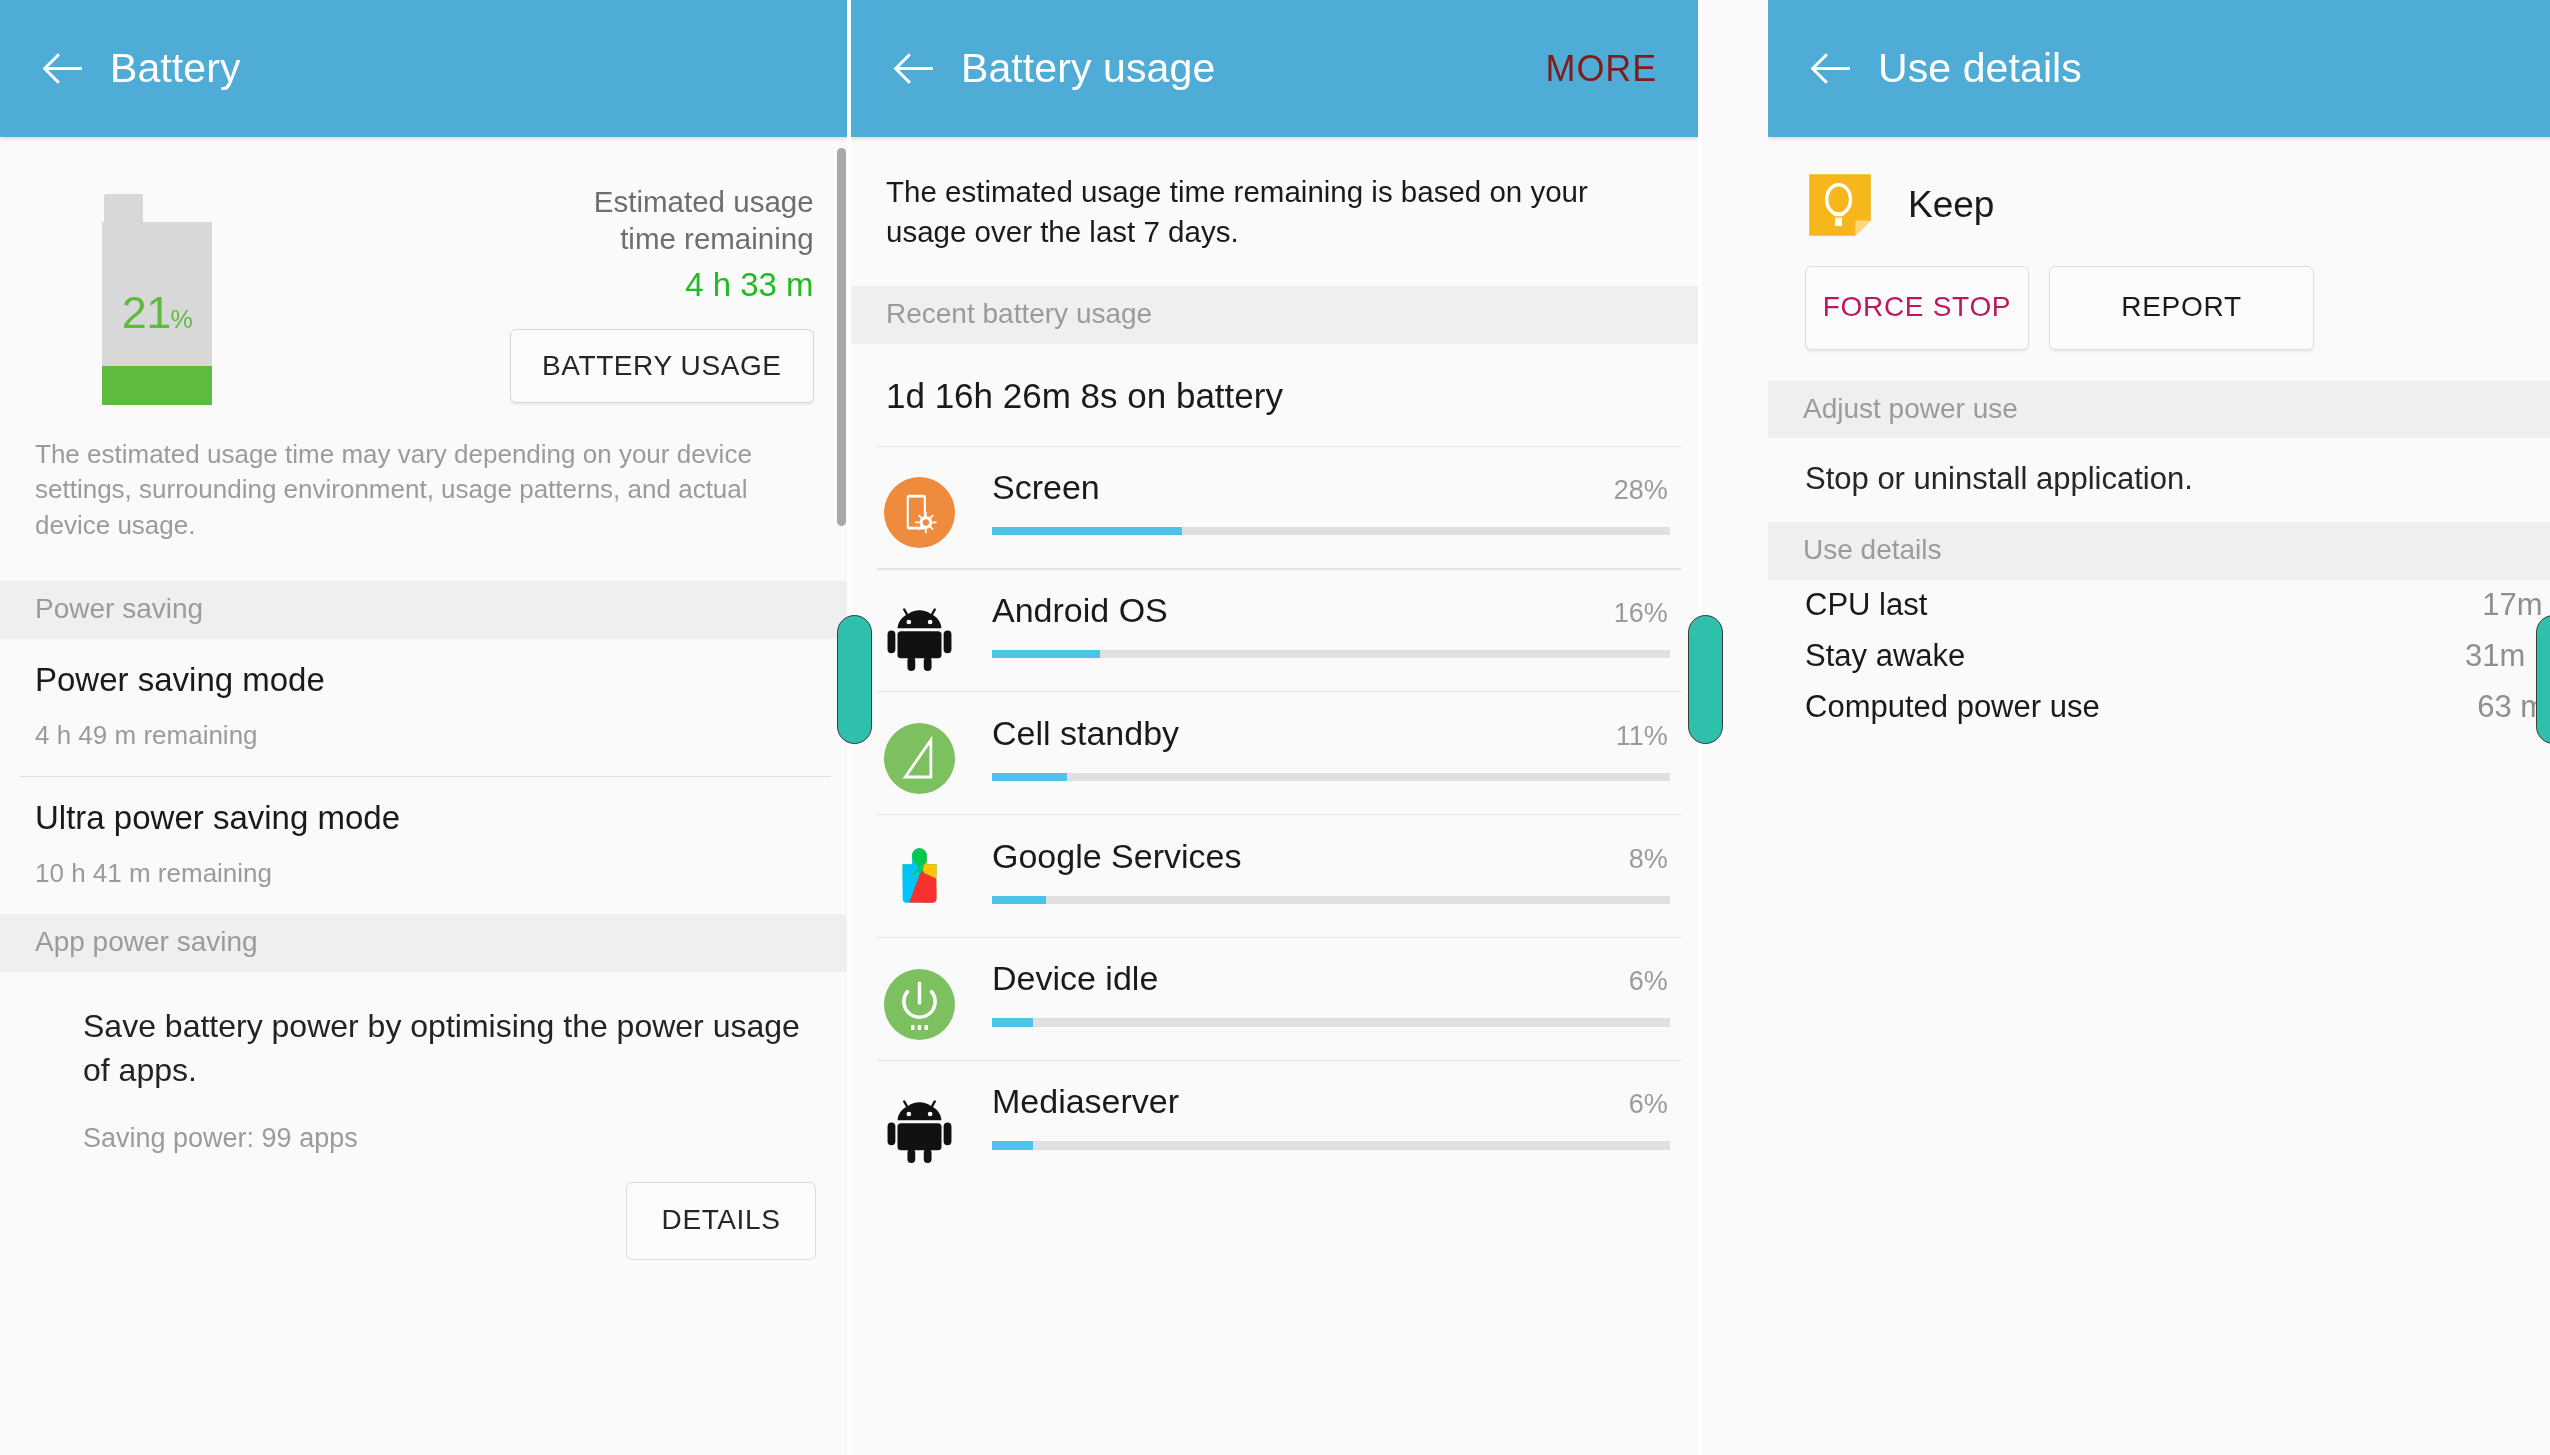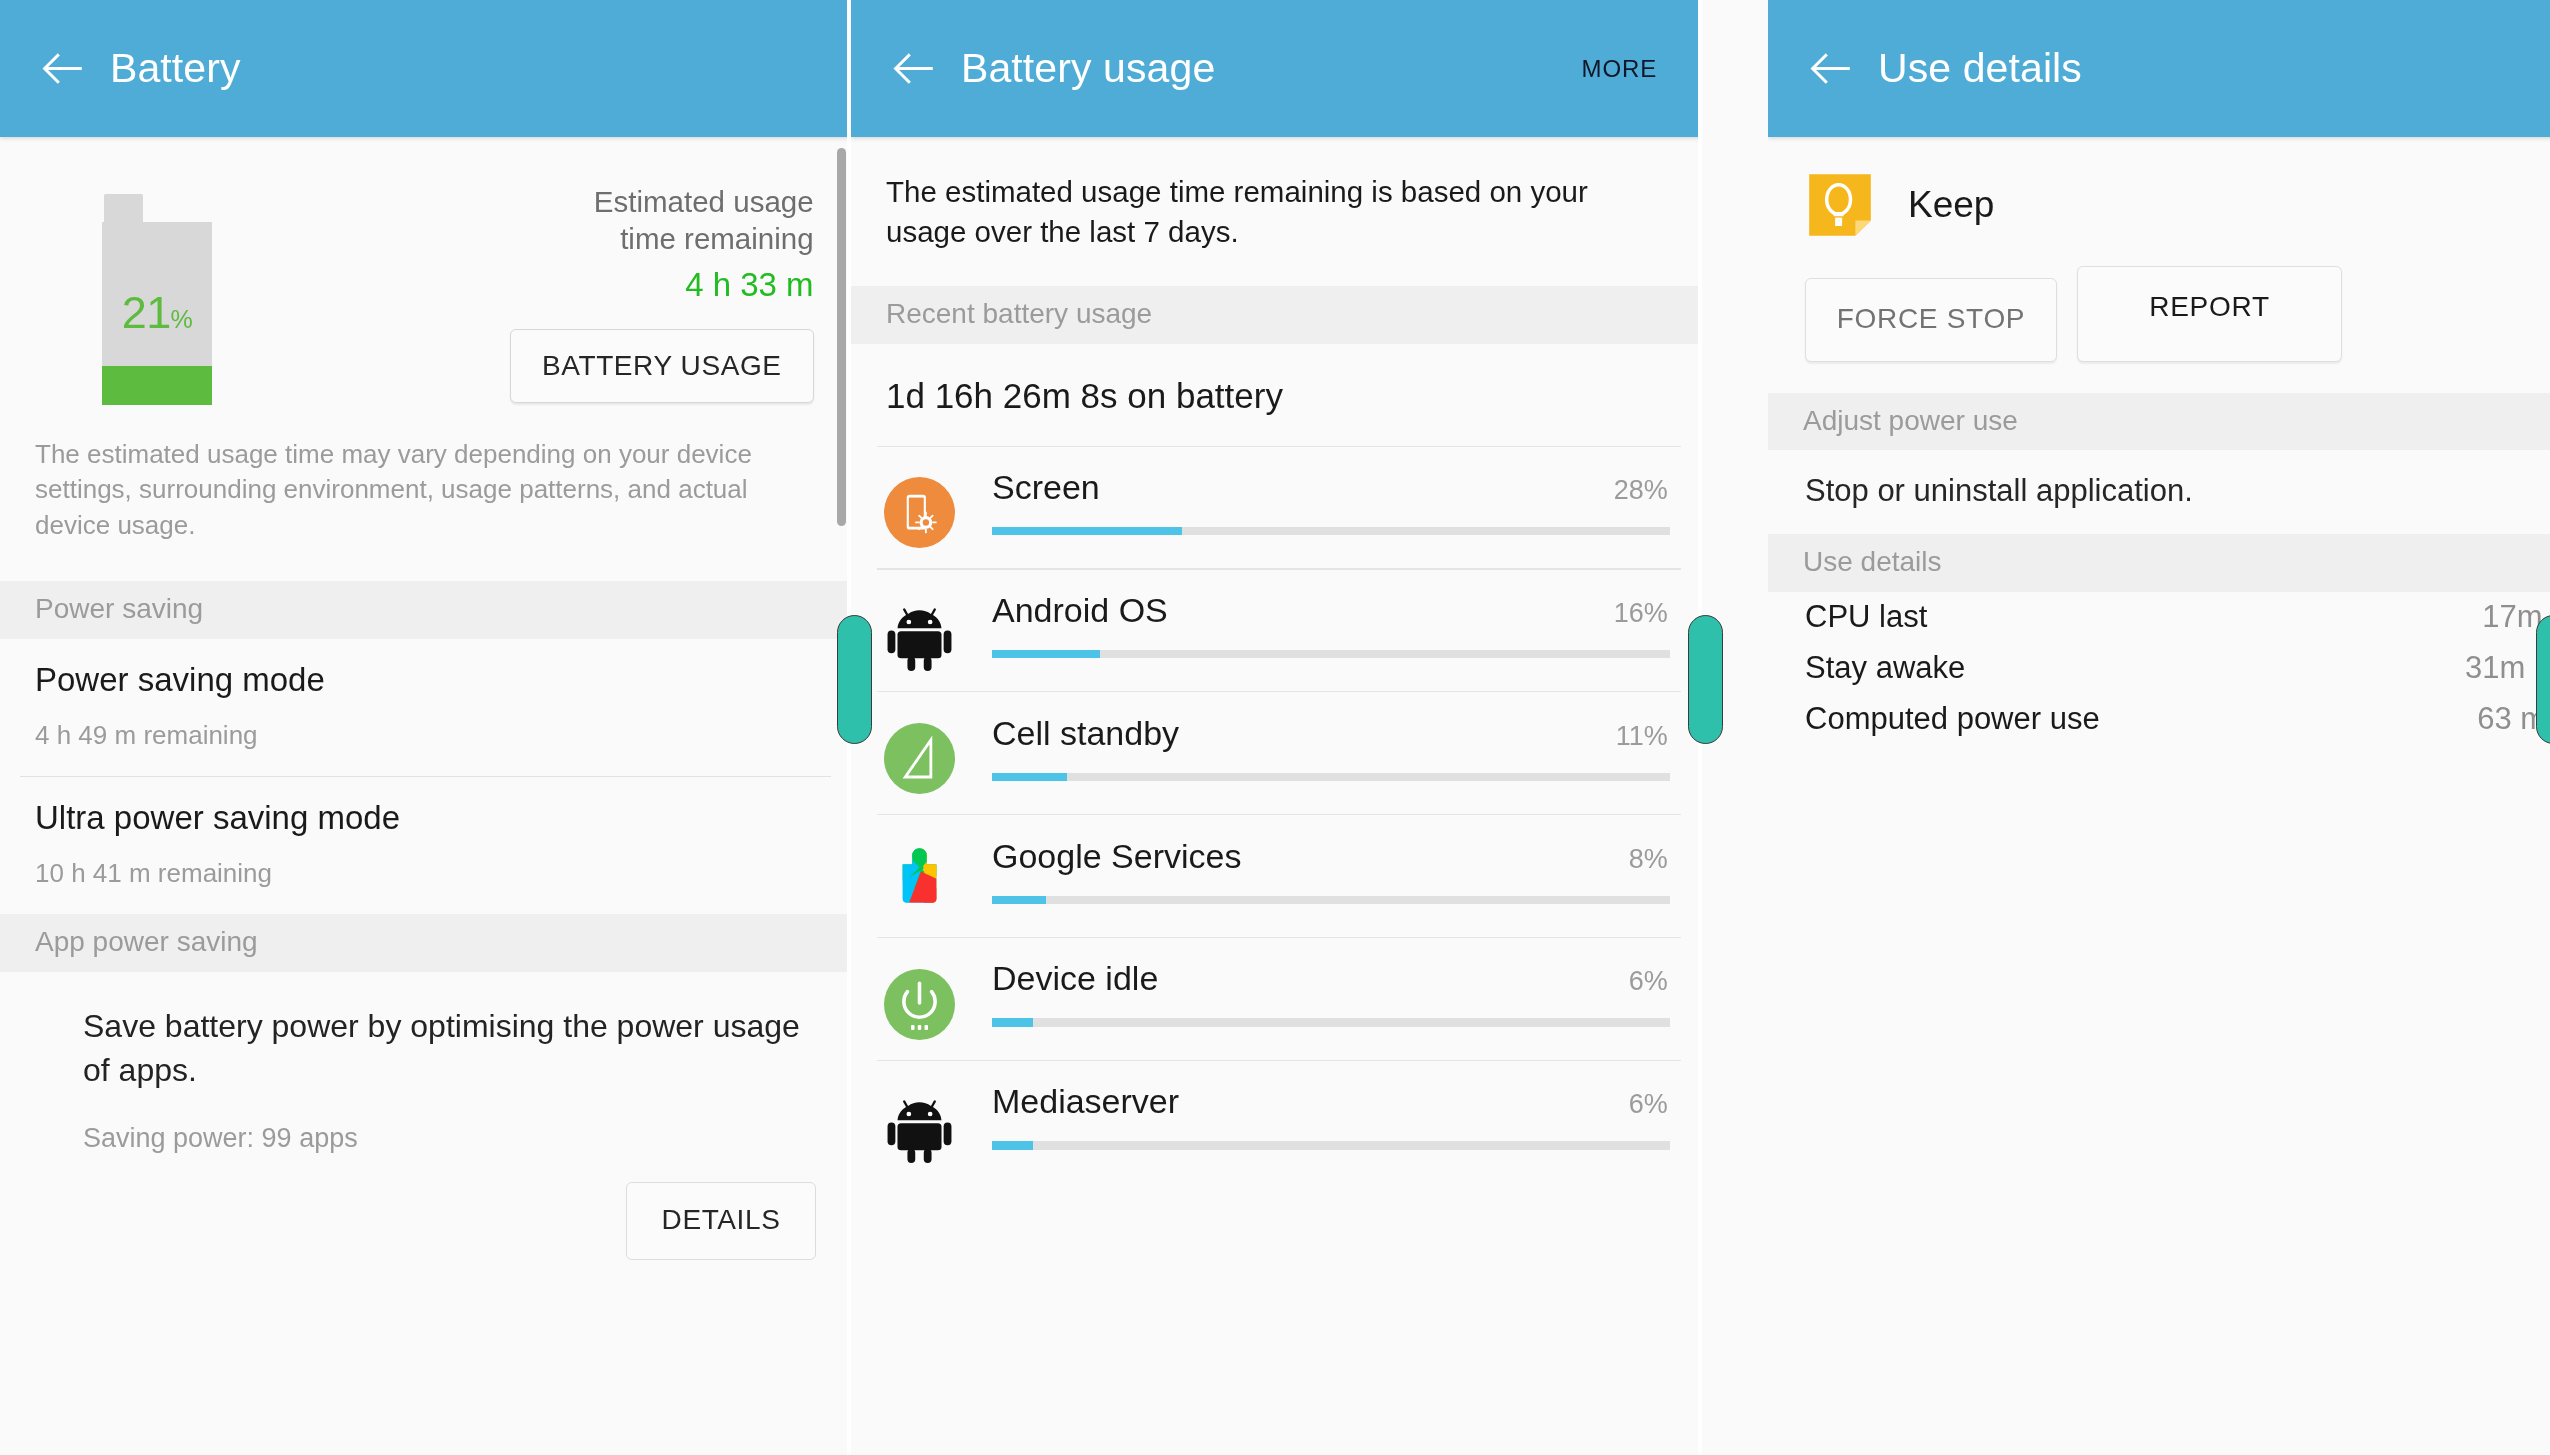"MORE" .appbar-action { color: #0f172a -> #7f1d1d; font-size: 24px -> 36px }
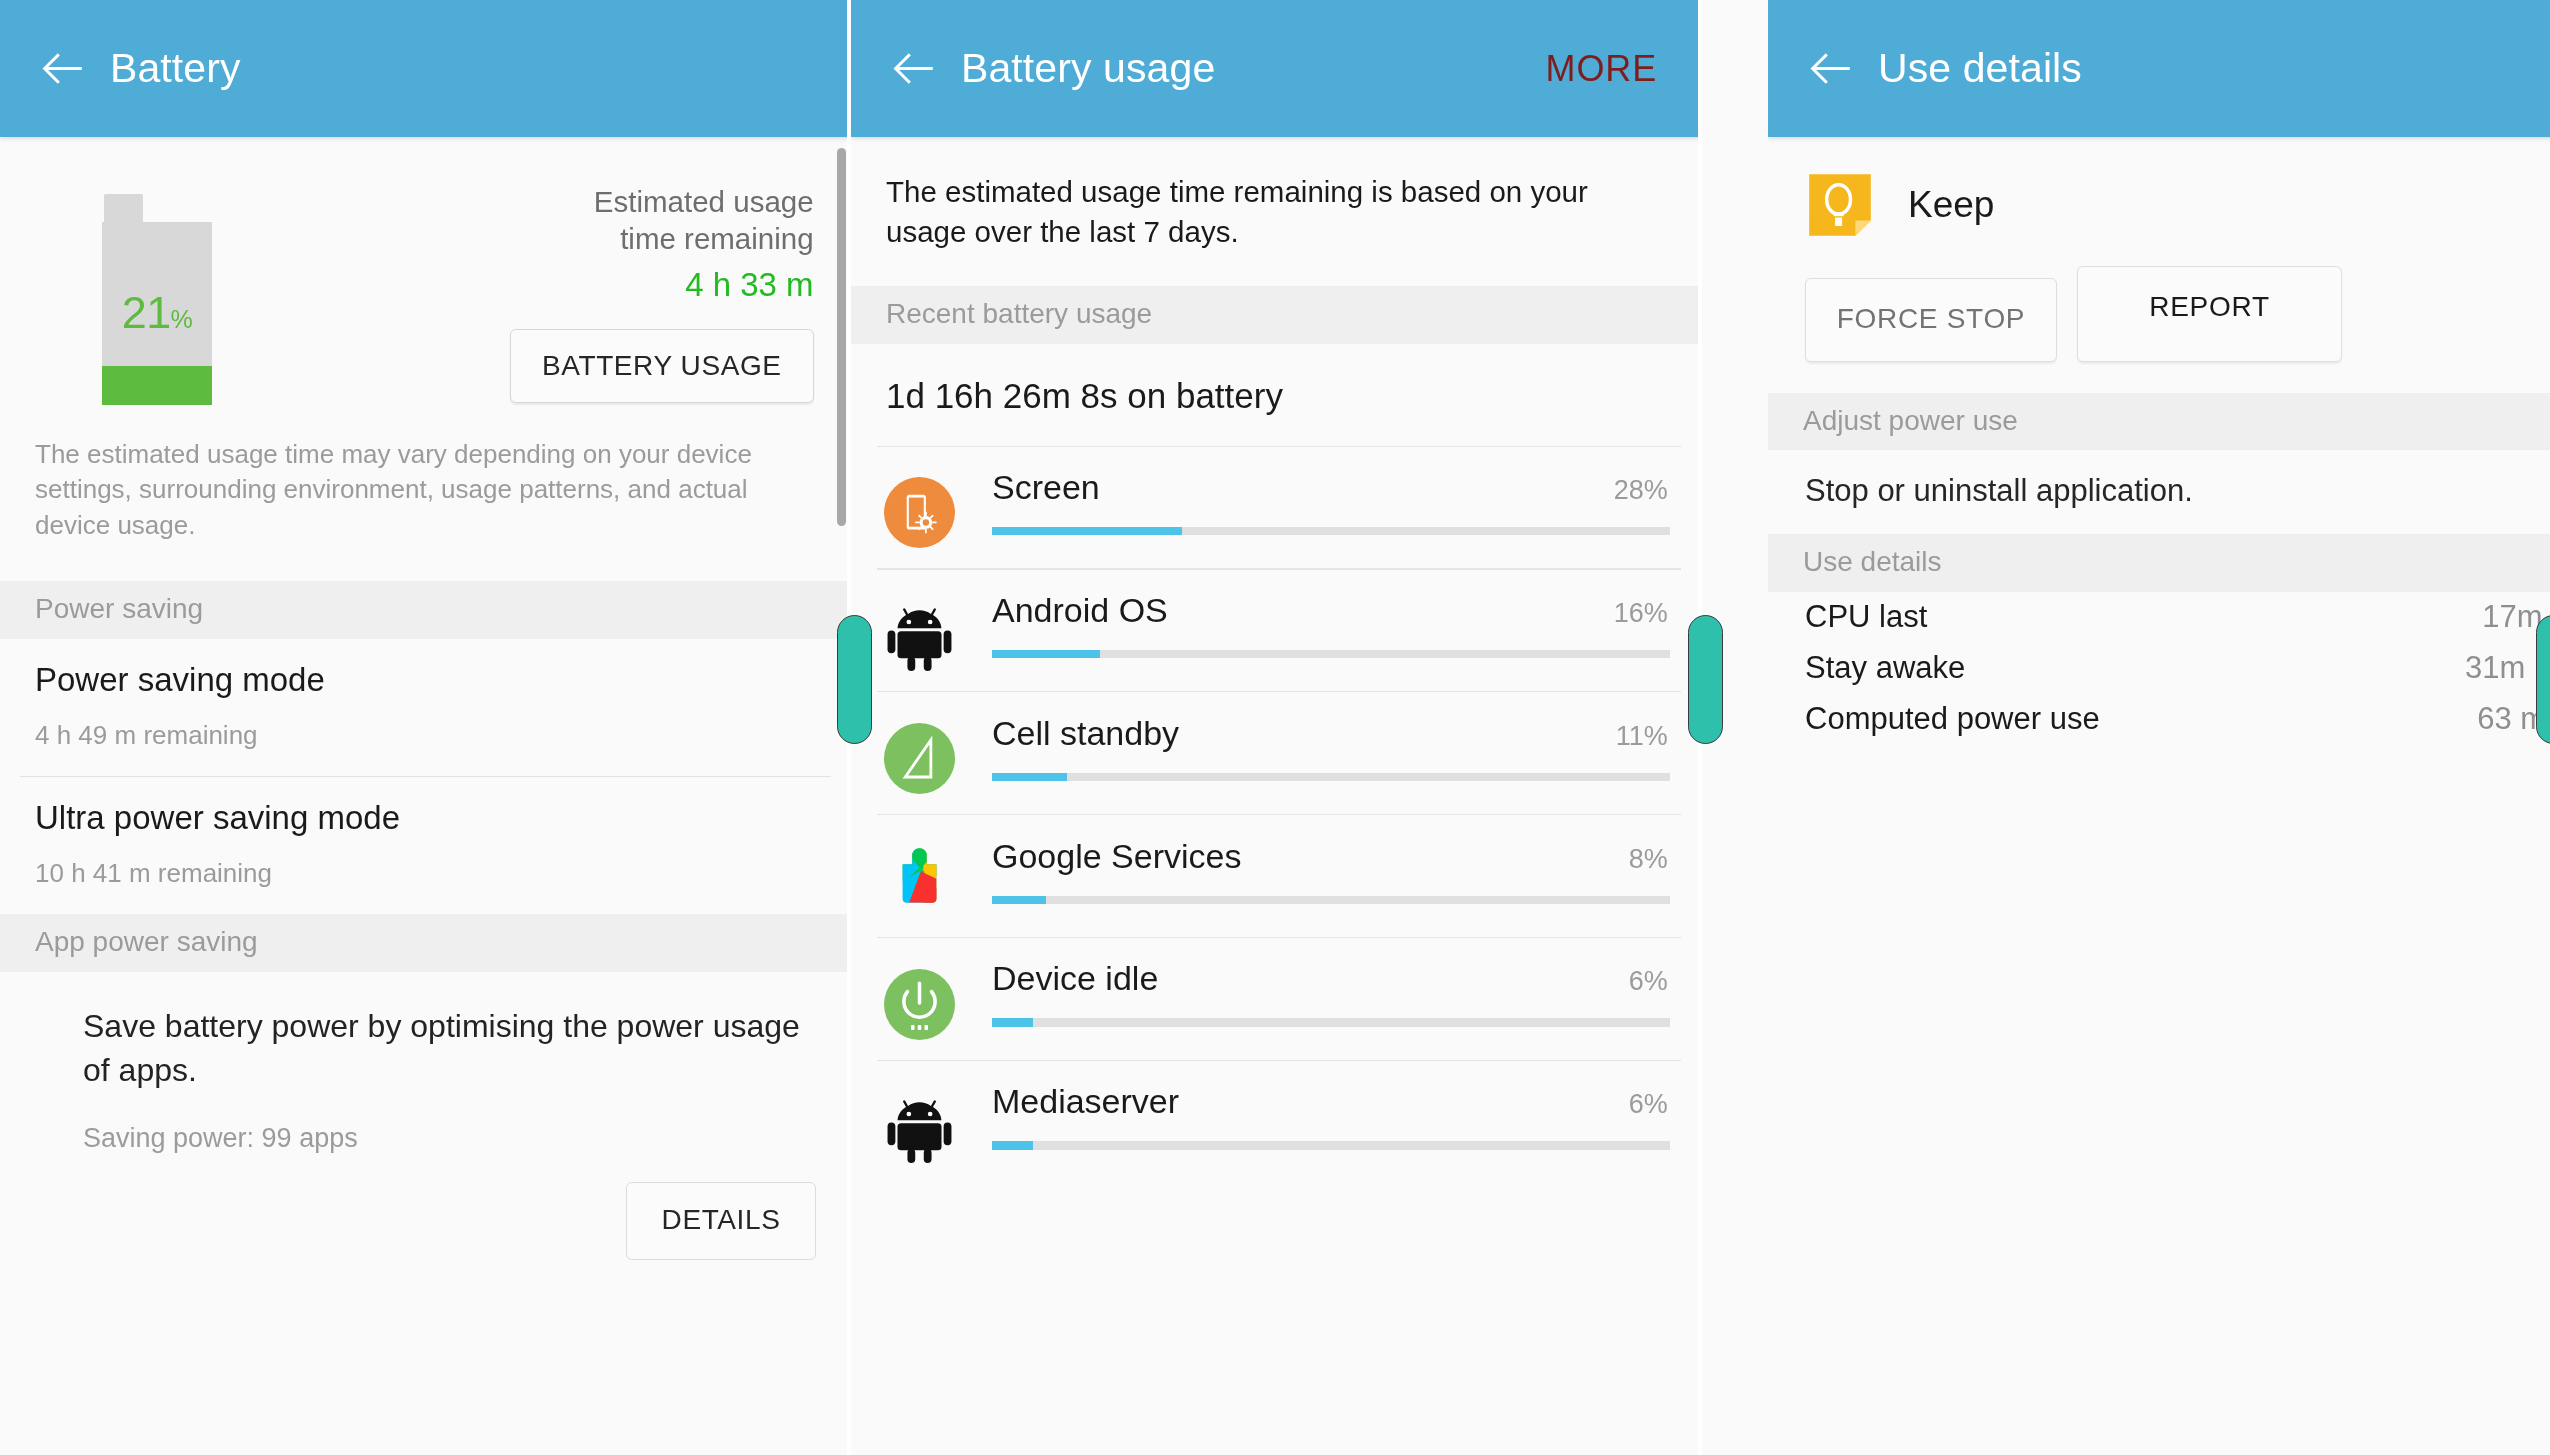"FORCE STOP" #force-stop-button { color: #737373 -> #be185d; margin-top: 12px -> none; width: 252px -> 224px }
